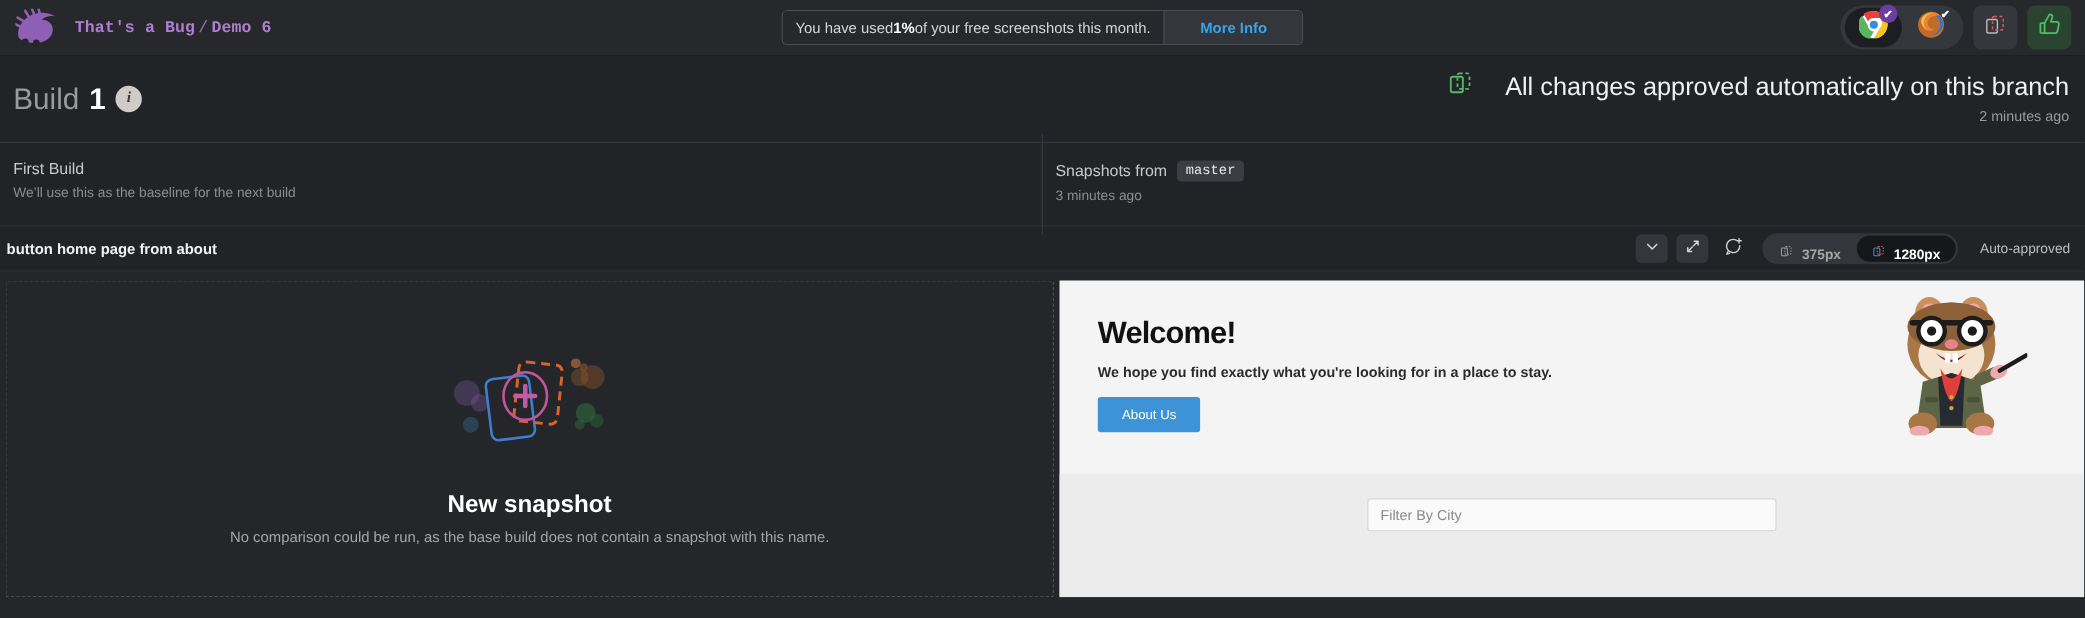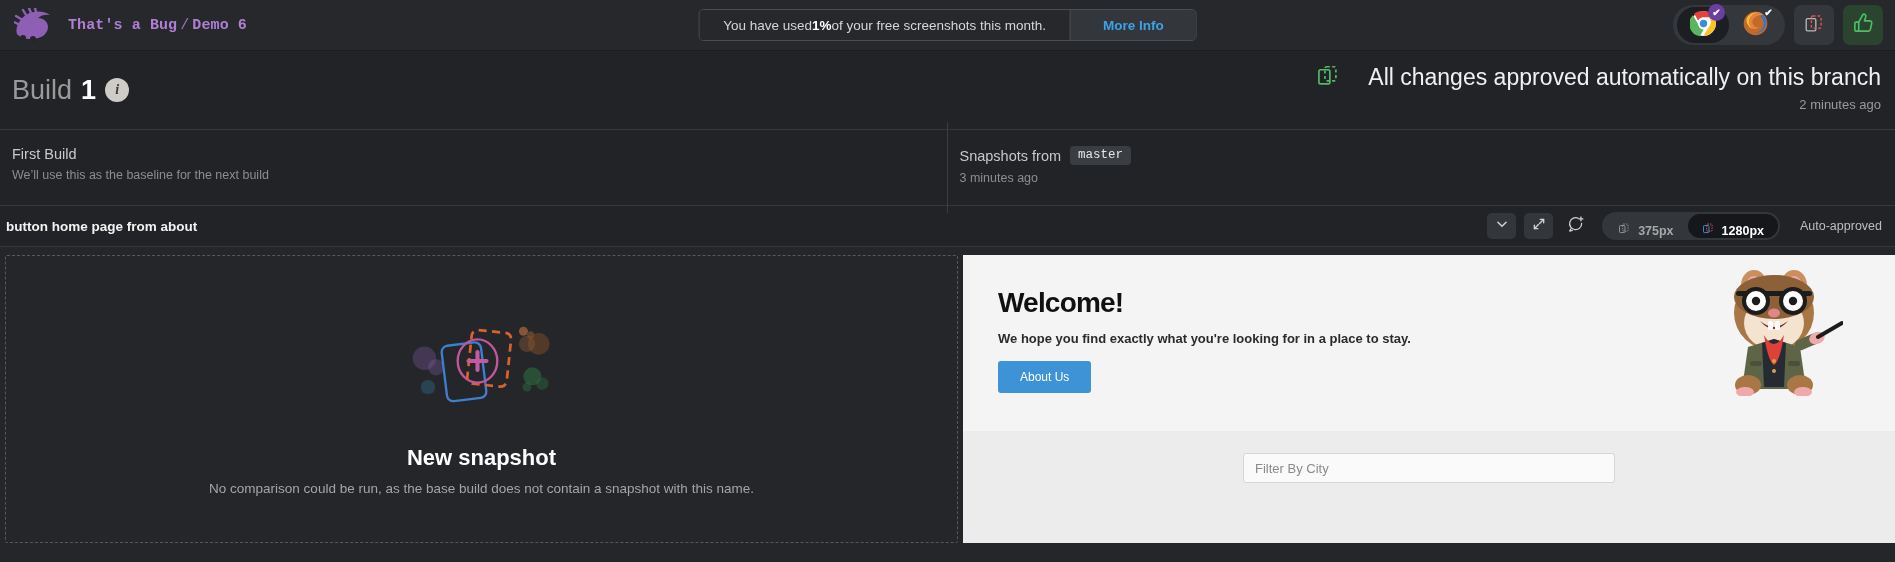"You have used" .usage-msg { padding: 0 24px -> 0 12px }
